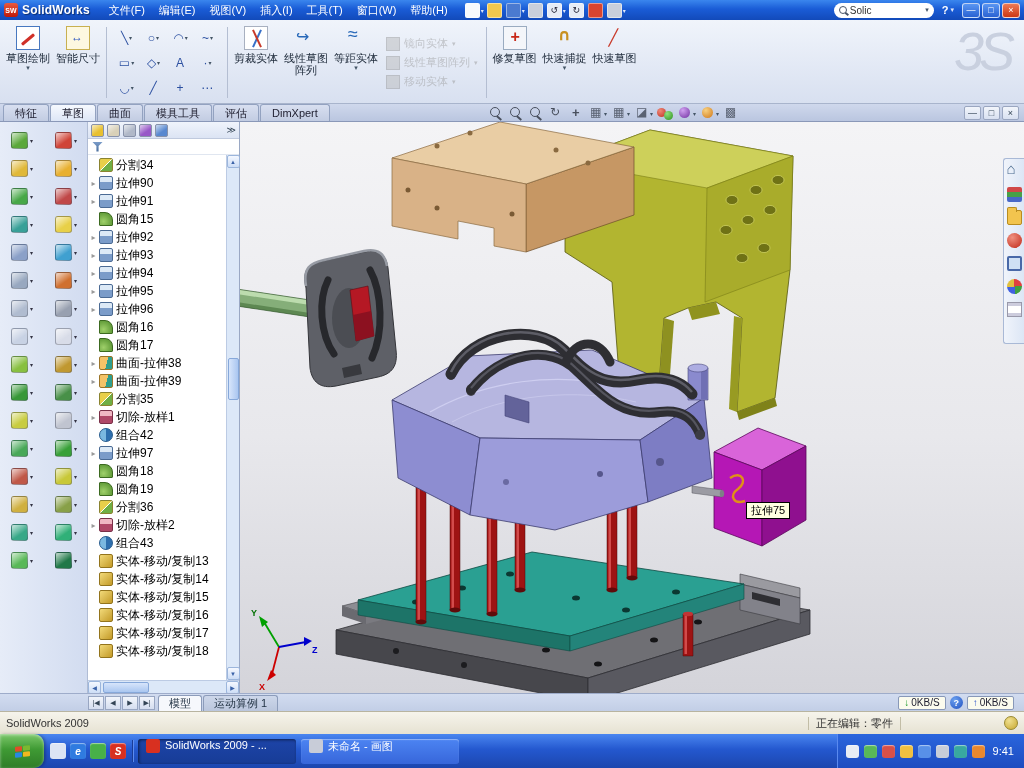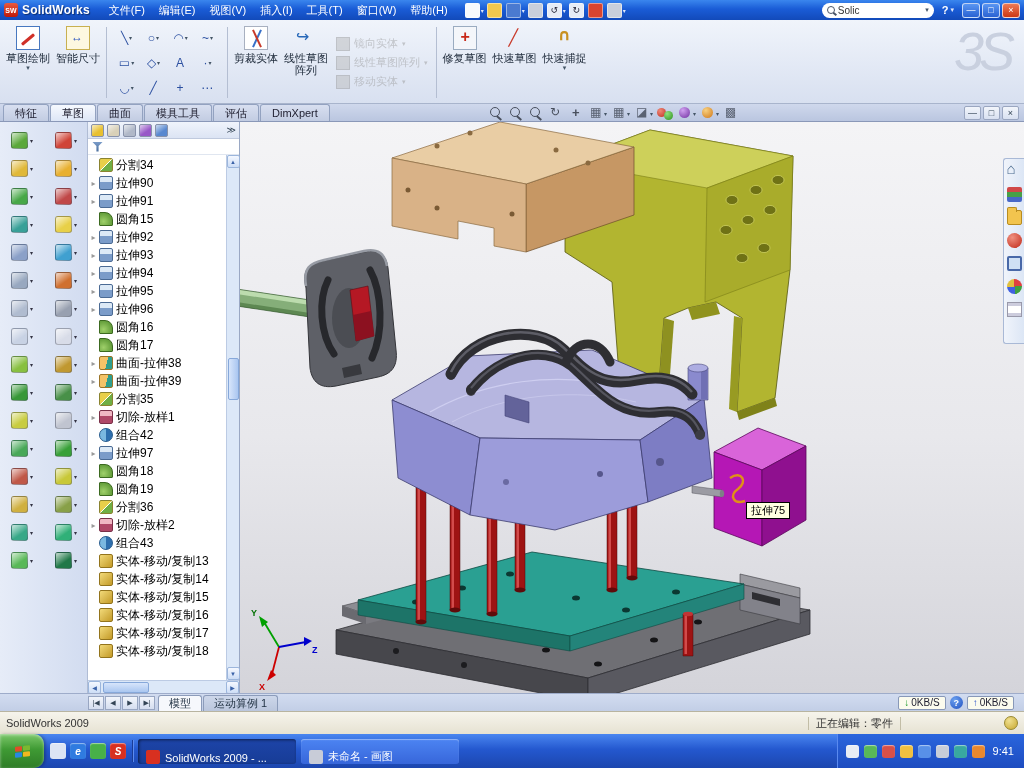"Solic" .search-box { width: 112px -> 100px }
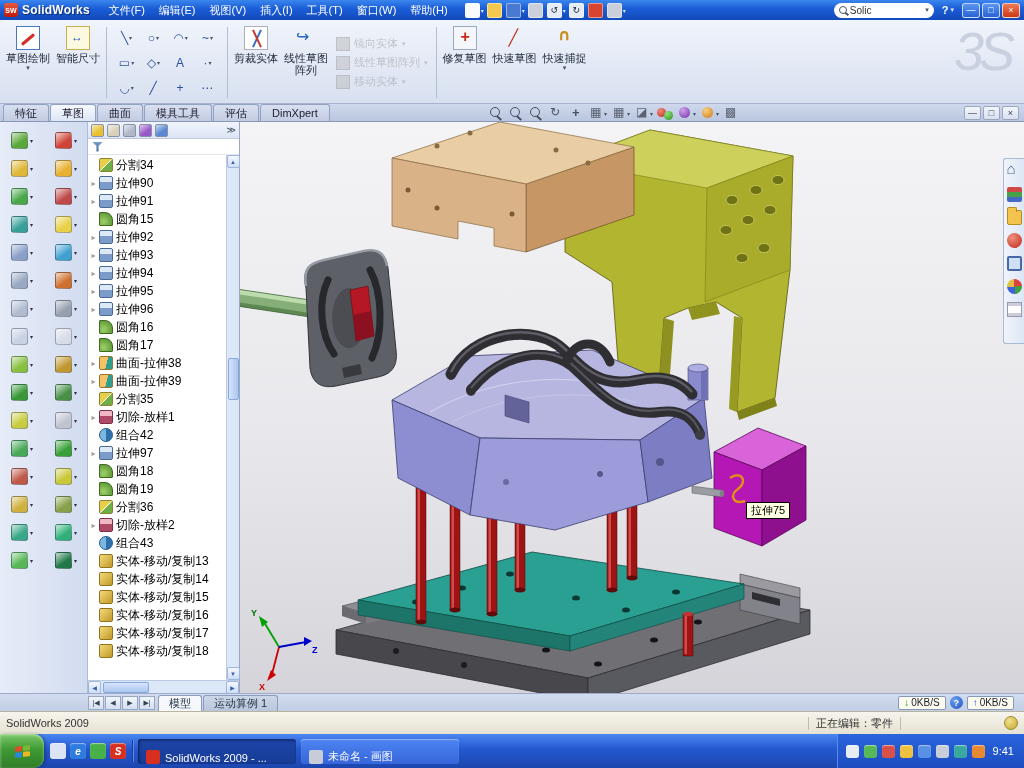"等距实体" div.cmd-btn { html: none -> <div> <span></span> <span>等距实体</span> <span>▾</span> </div> }
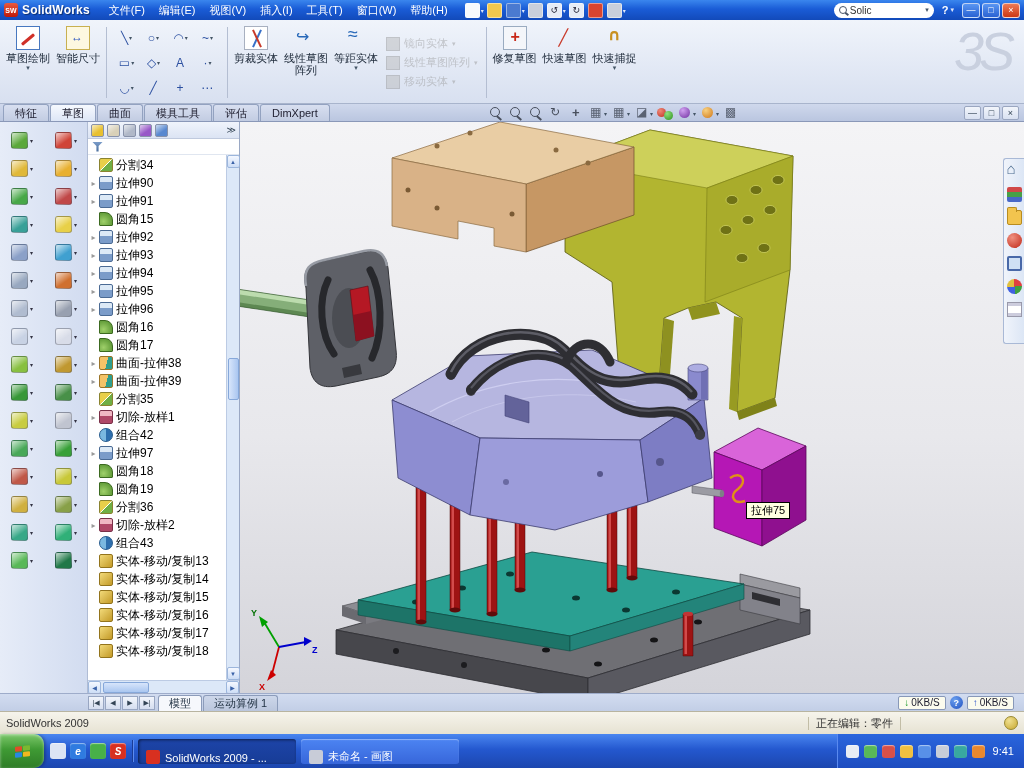"快速草图" div.cmd-btn { order: before "快速捕捉" -> after "快速捕捉" }
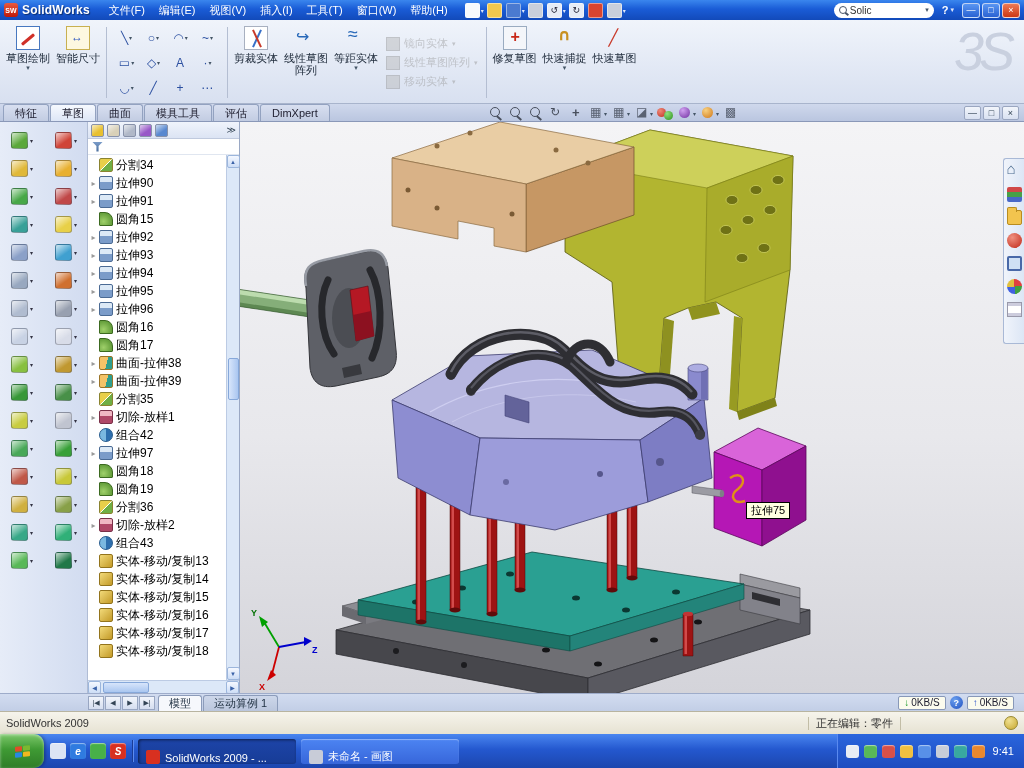"SolidWorks 2009 - ..." .taskbtn { align-items: flex-end -> flex-start }
